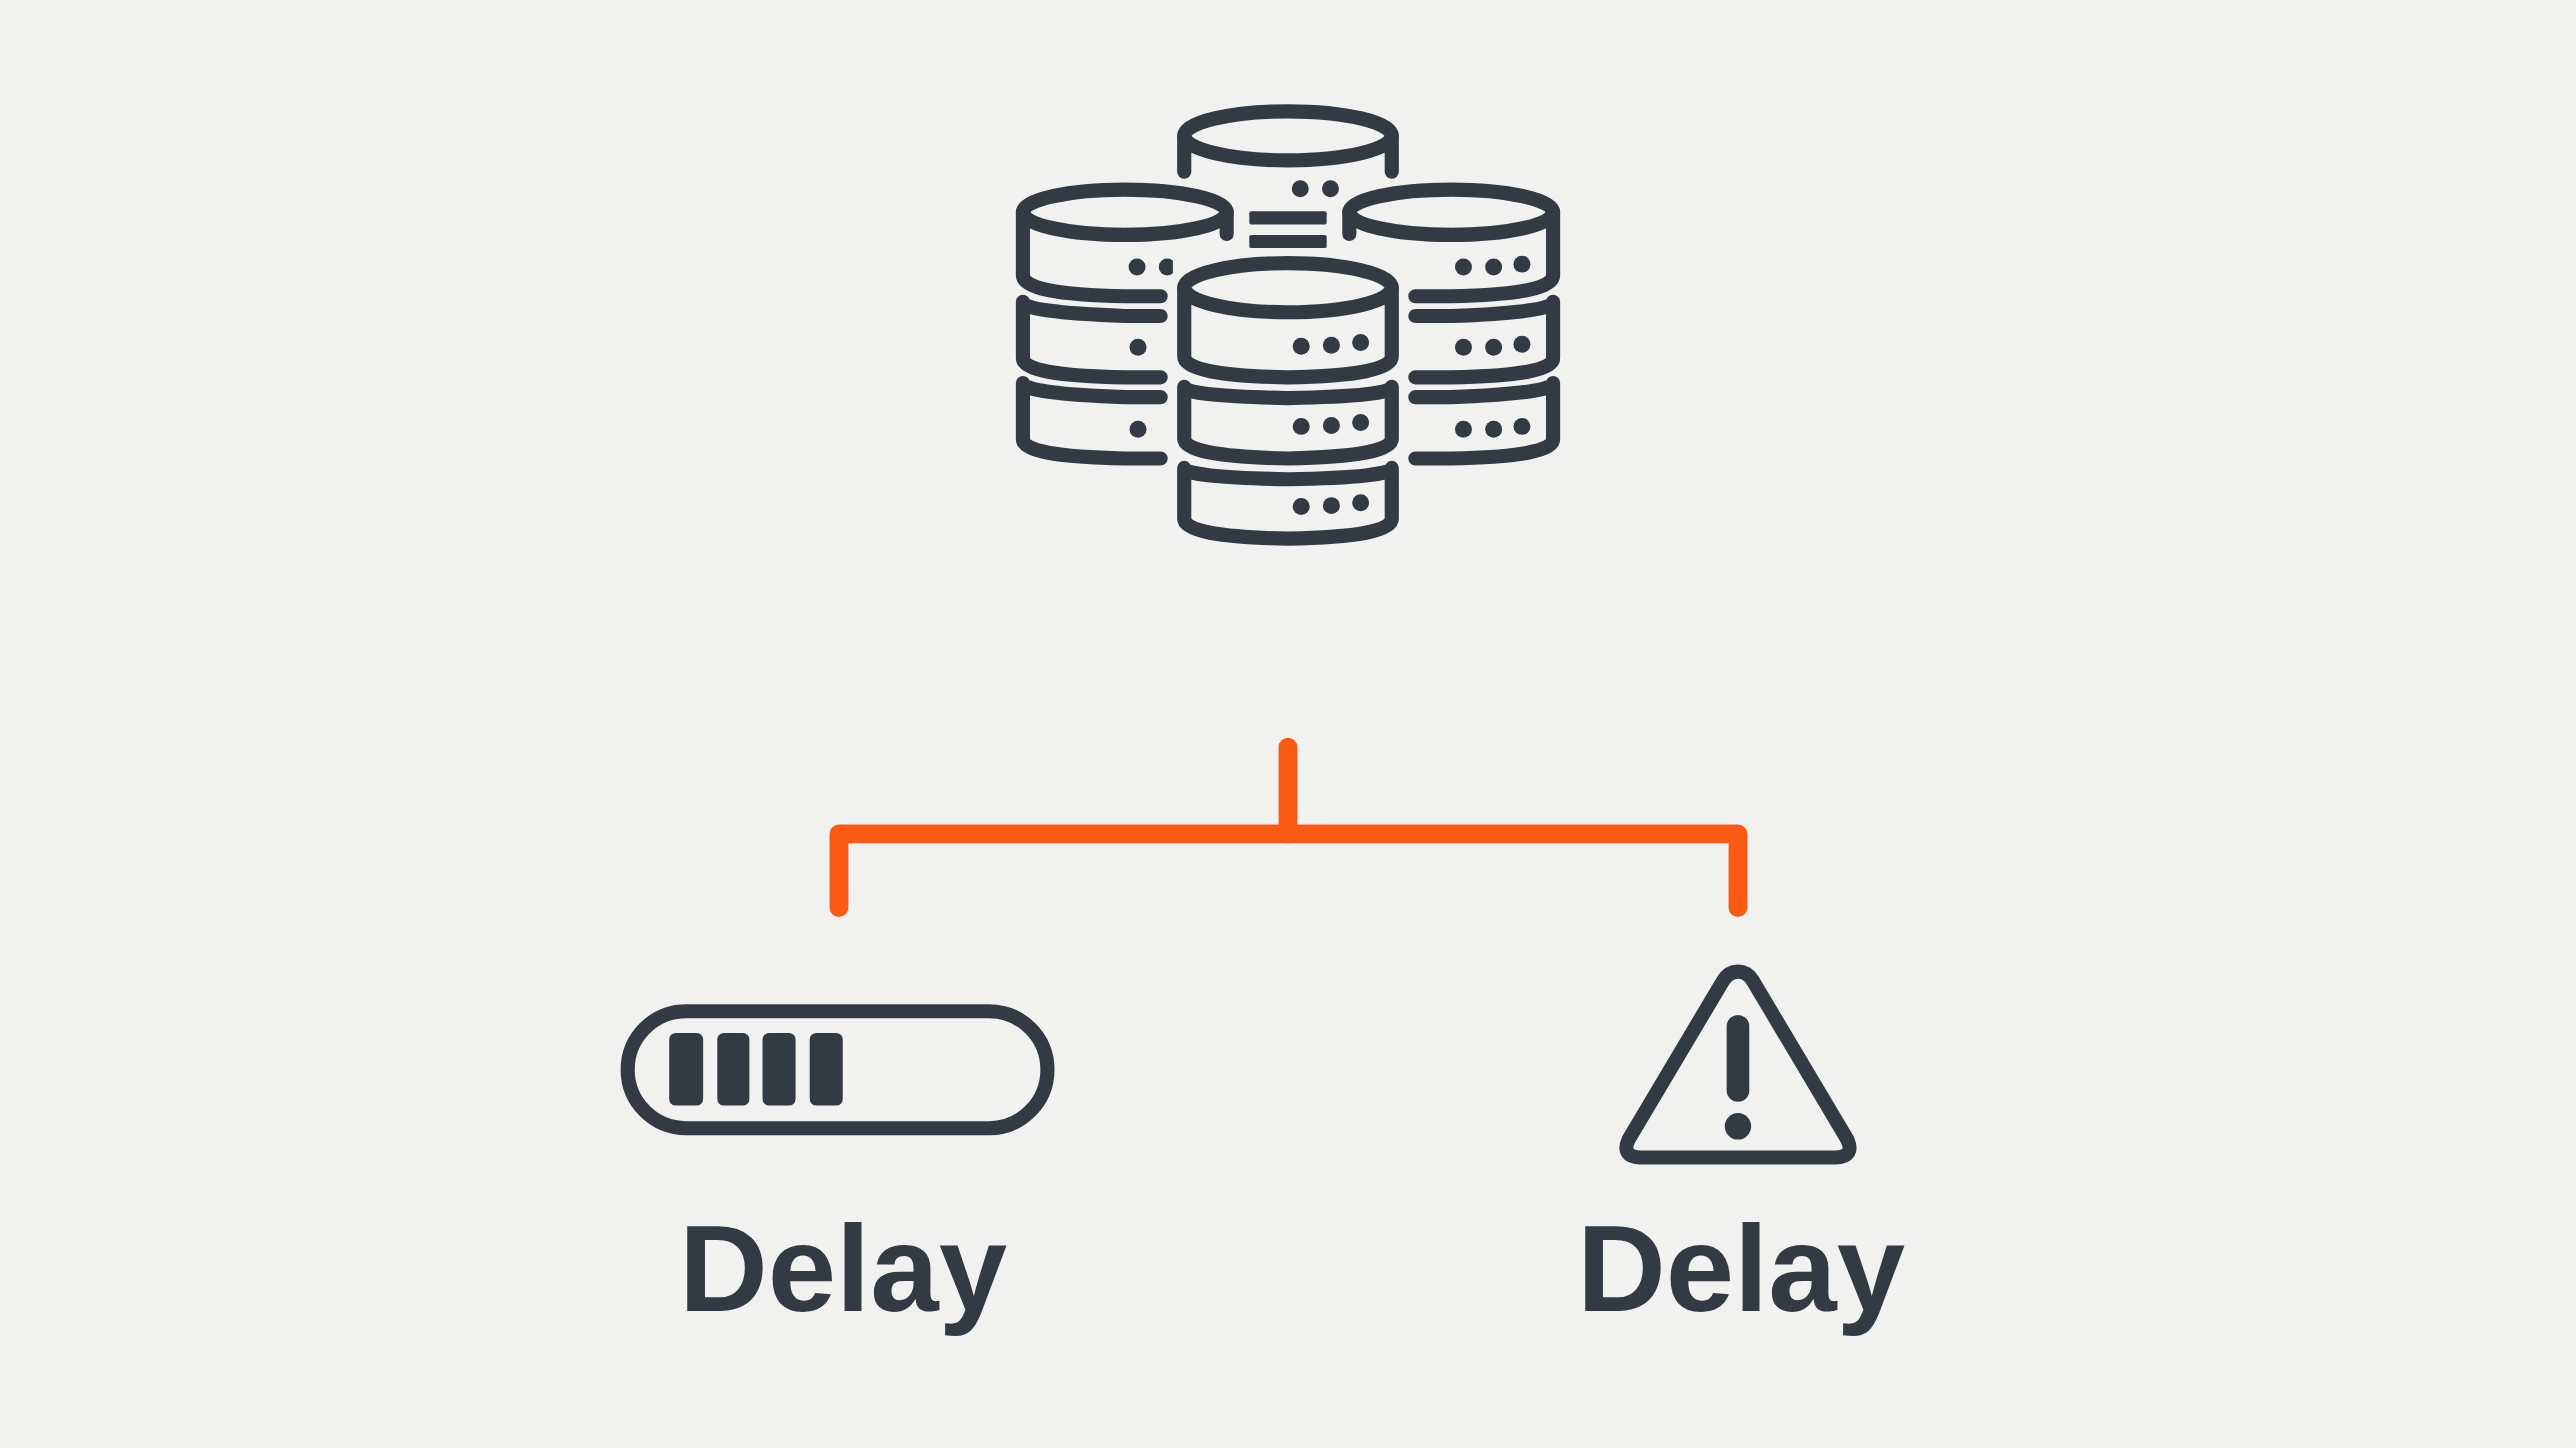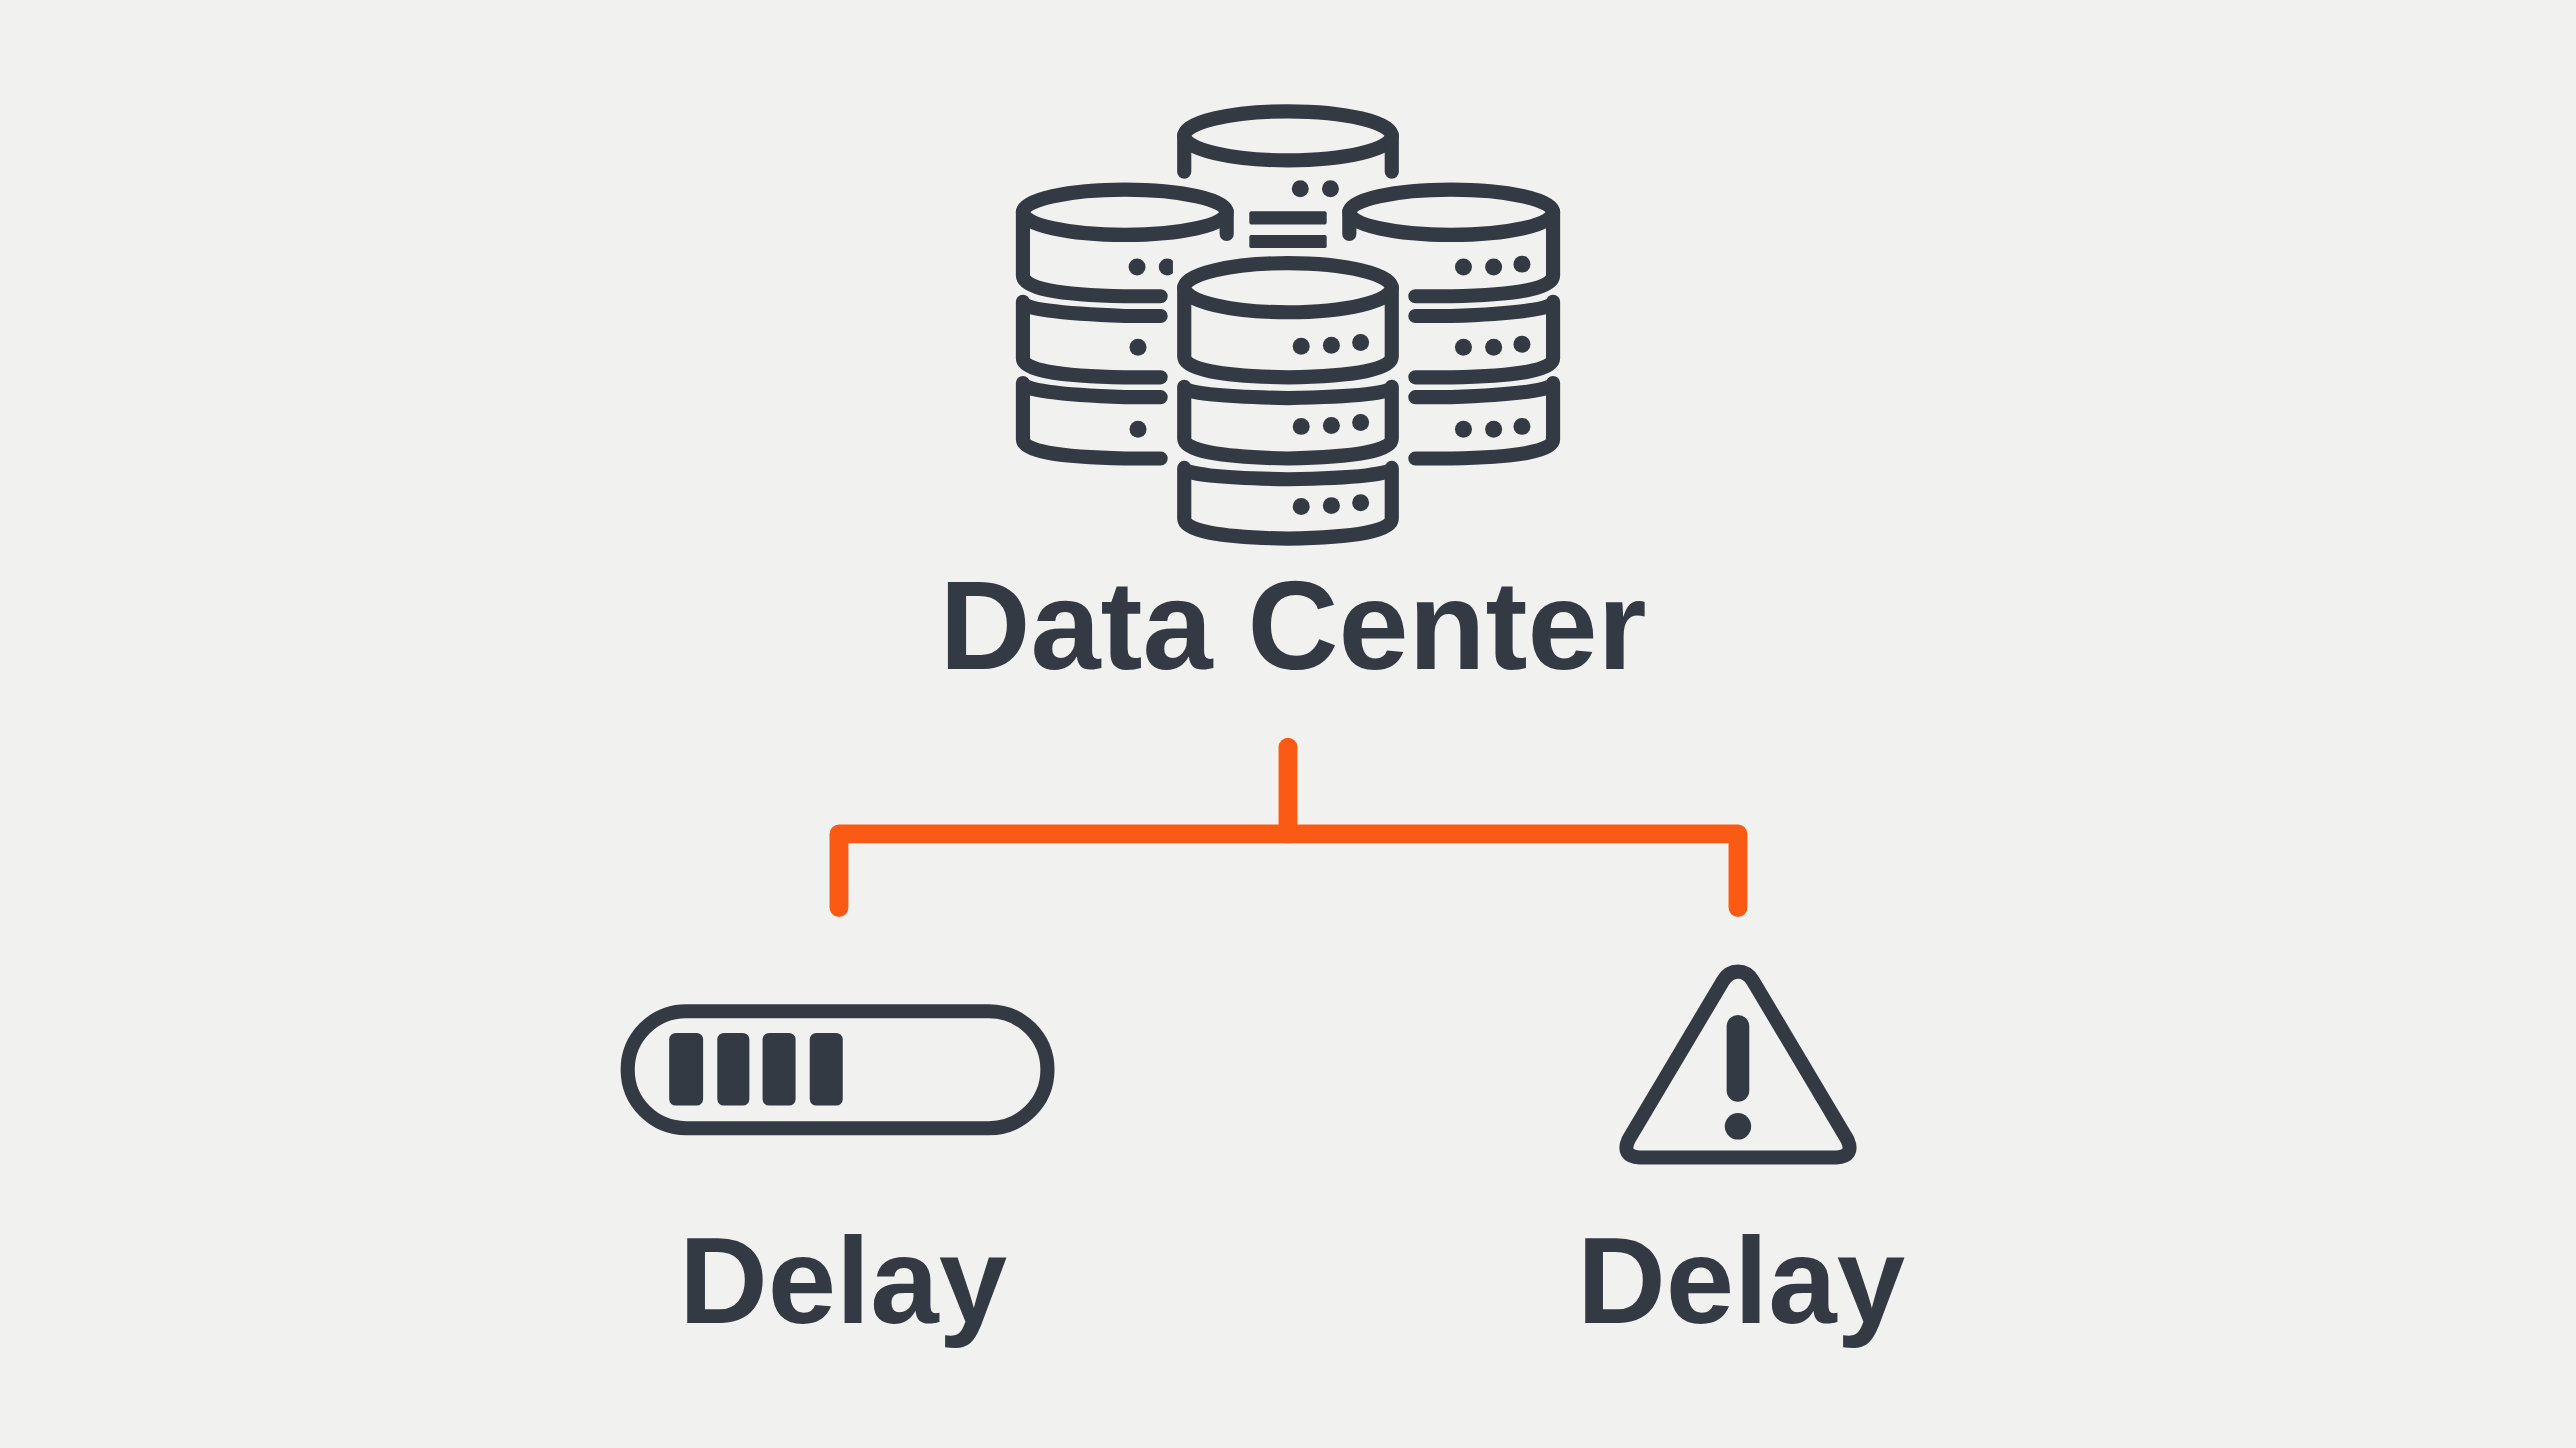"Data Center" div.label { html: <div>Data Center</div> -> none }
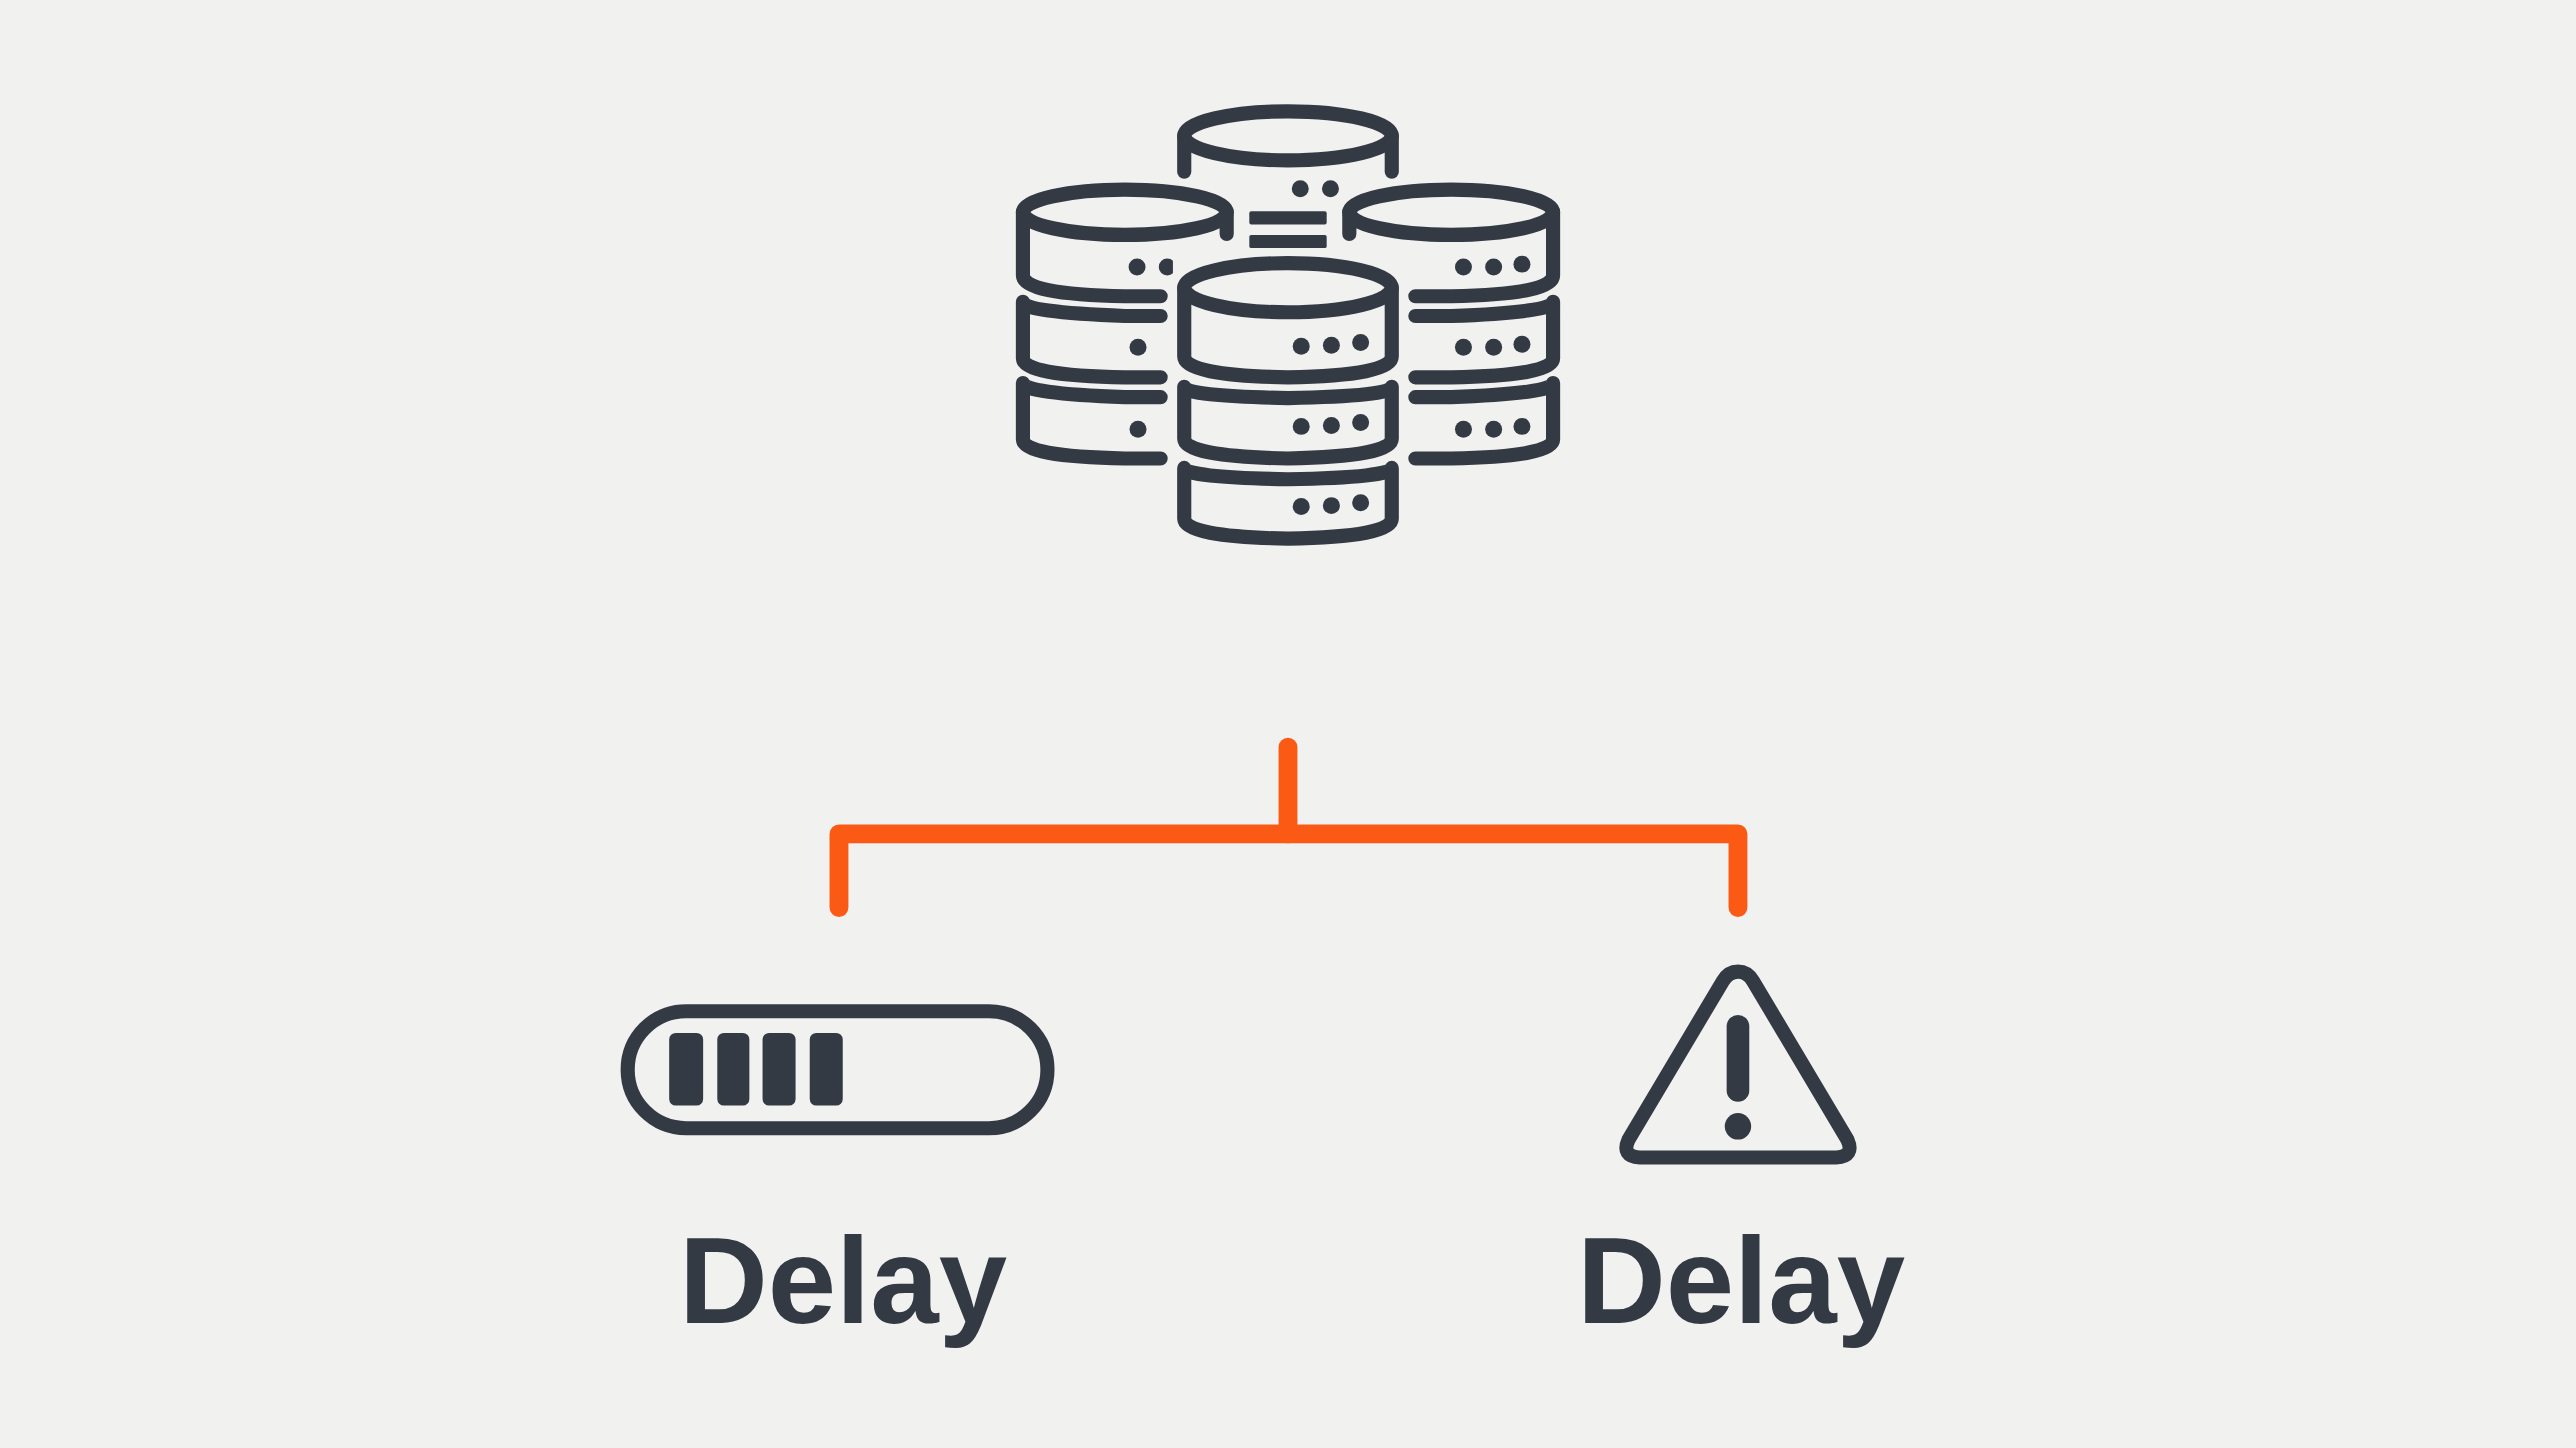"Delay" .label-child { margin-top: 12px -> none }
